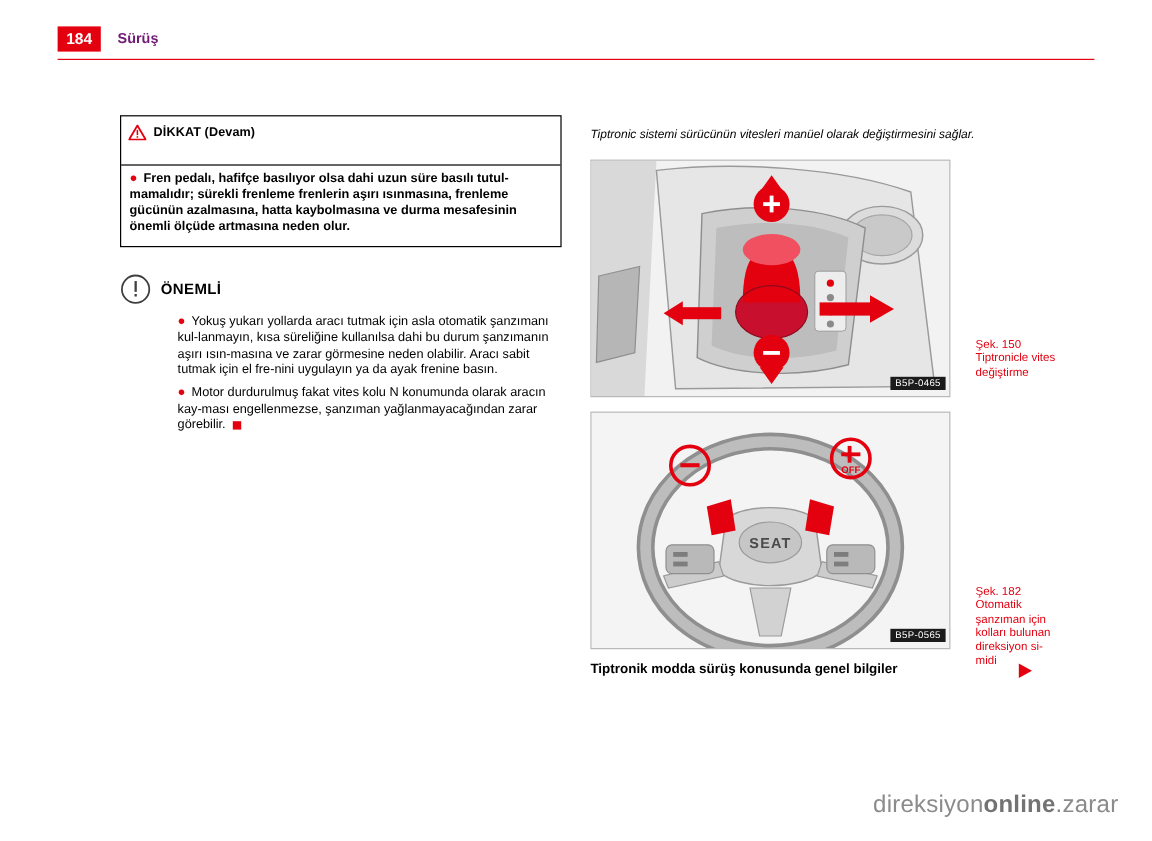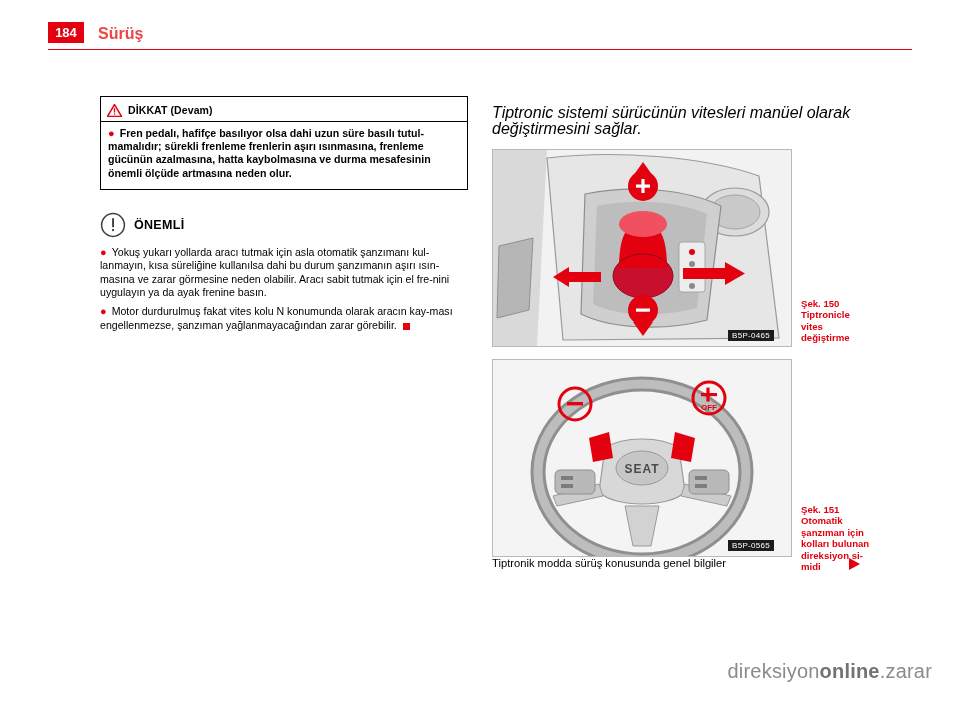"Sürüş" .chapter-title { color: #ef4444 -> #701a75; font-size: 16px -> 12px }
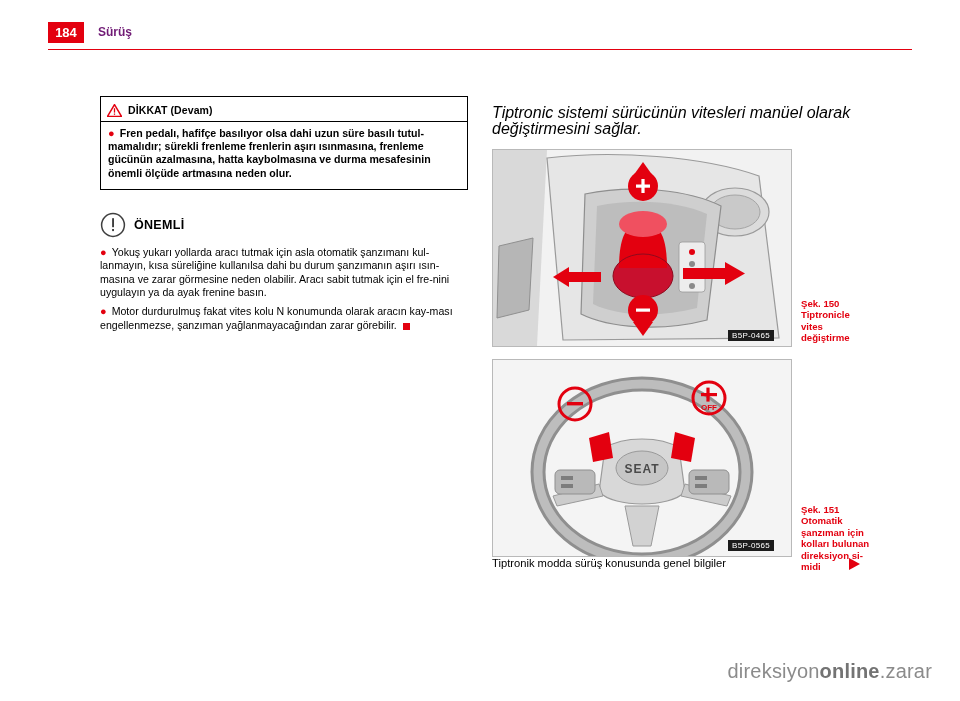"DİKKAT (Devam)" .warnbox-head { padding: 4px 6px 2px 6px -> 4px 6px 18px 6px }
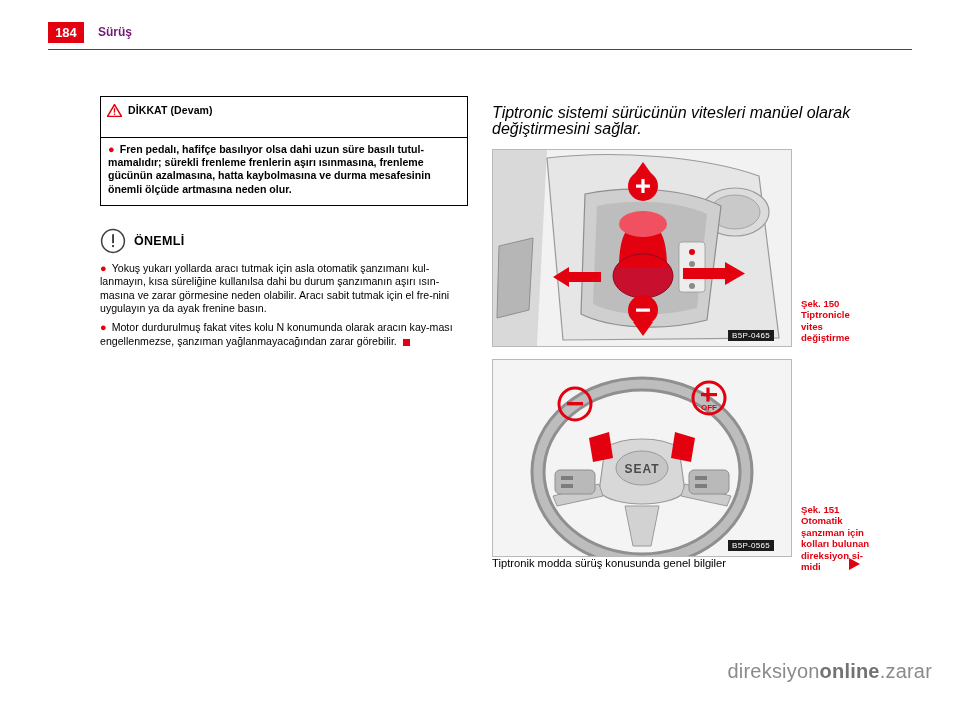"Tiptronic sistemi sürücünün vitesleri" .sec-intro { font-size: 16px -> 10px }
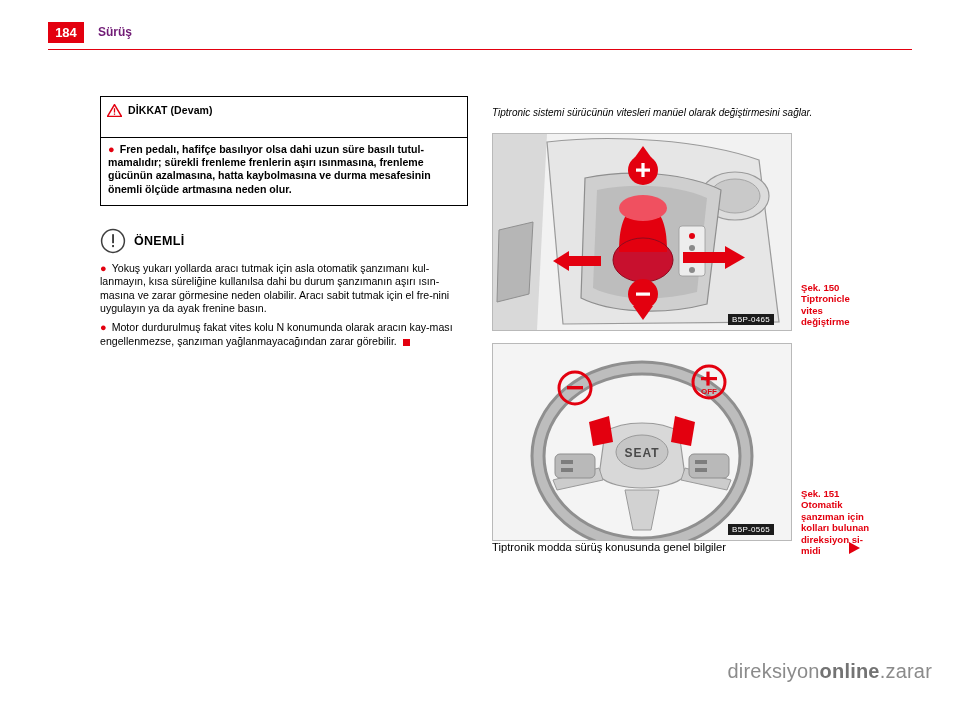"● Yokuş yukarı yollarda aracı" .note-p { margin-left: none -> 48px }
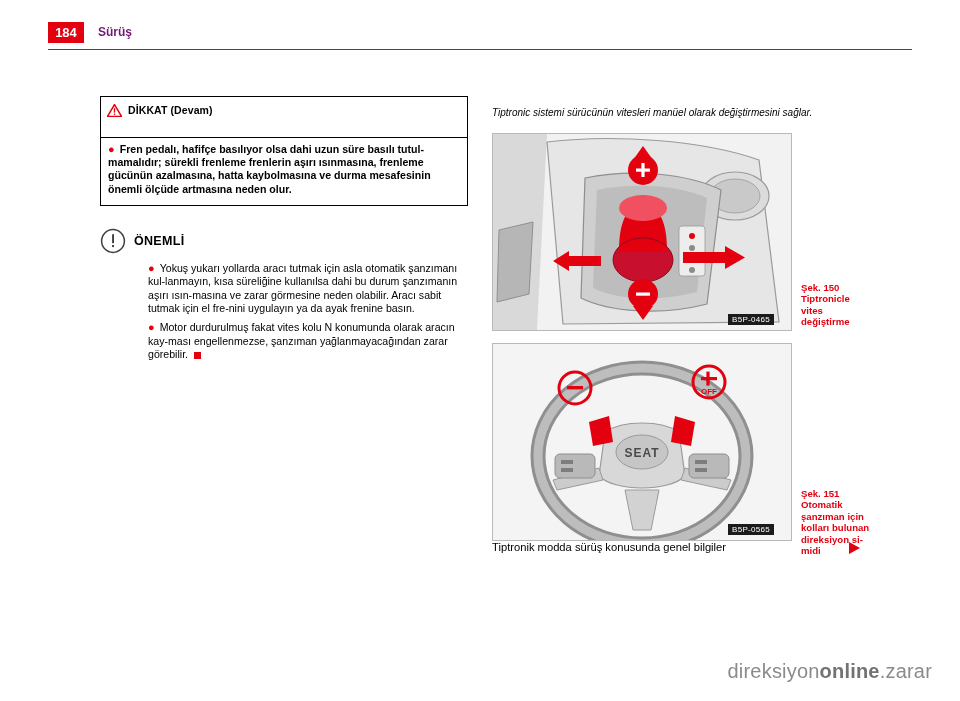"Şek. 150 Tiptronicle vites değiştirme" .fig-caption { font-weight: bold -> normal; left: 308px -> 320px }
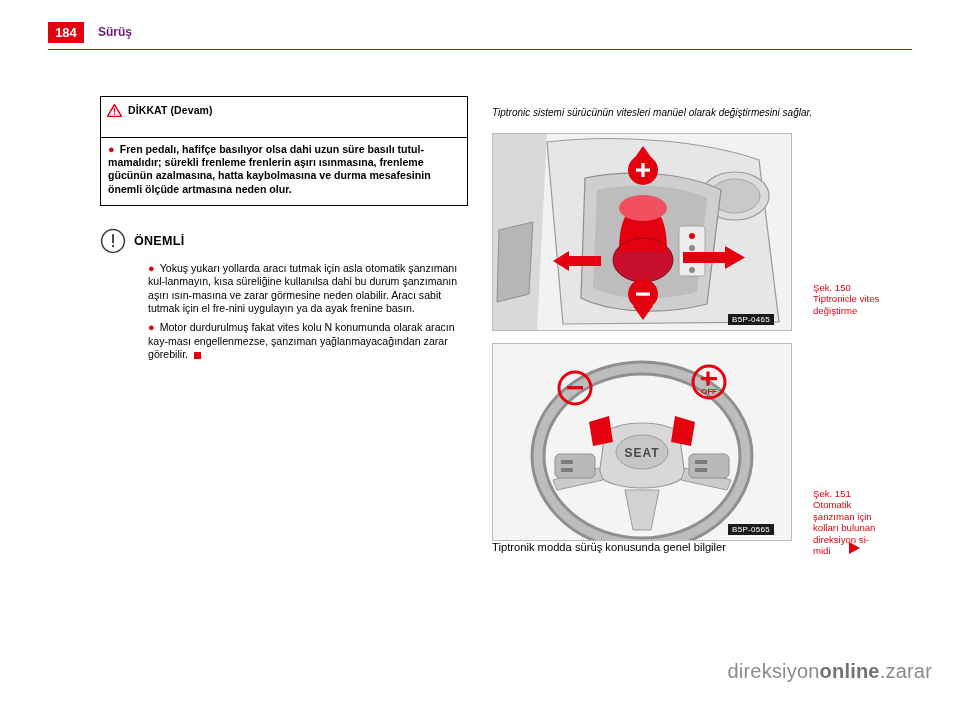"B5P-0465" .fig-code { right: 17px -> 3px }
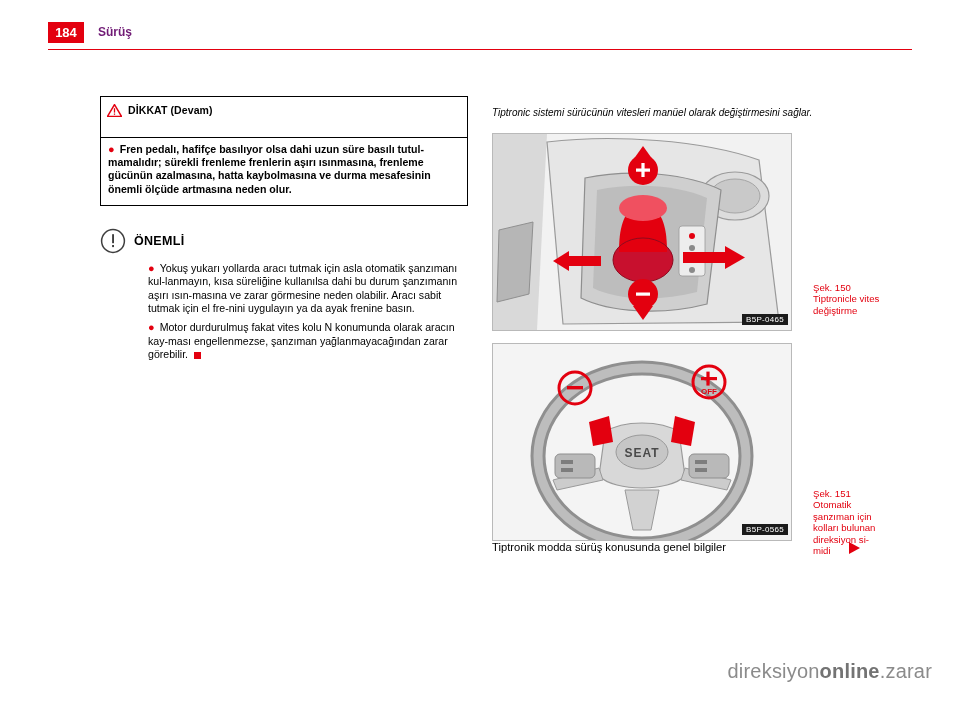"Şek. 151 Otomatik şanzıman için" div.fig-caption { text: 151 -> 182 }
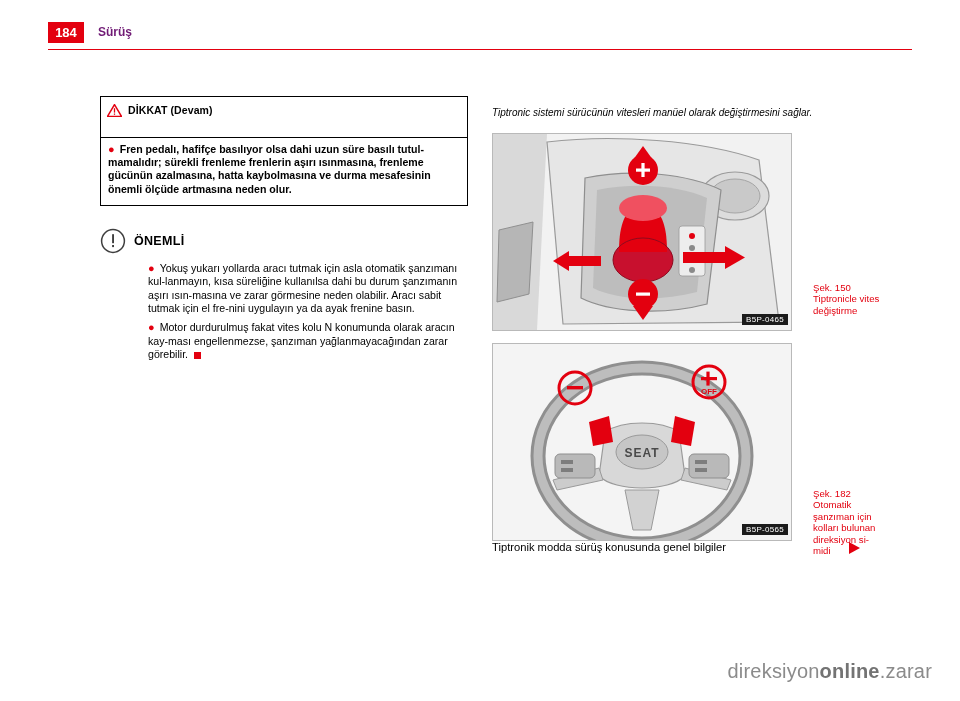"Tiptronik modda sürüş konusunda genel" .fig-foot { font-weight: none -> bold; margin-top: none -> 11px }
